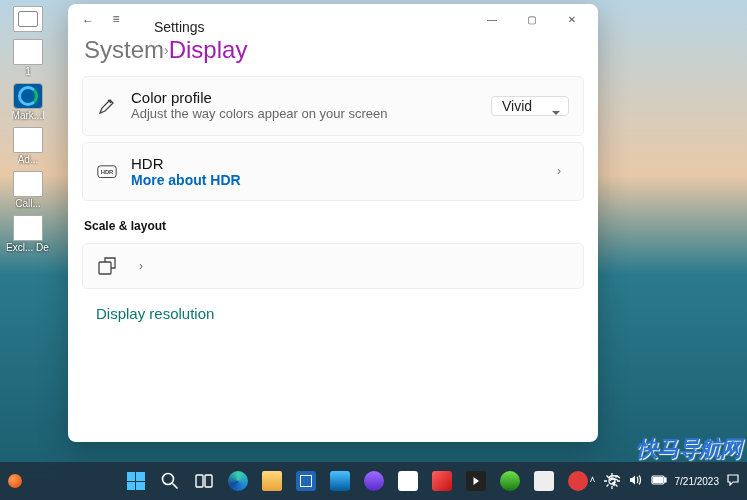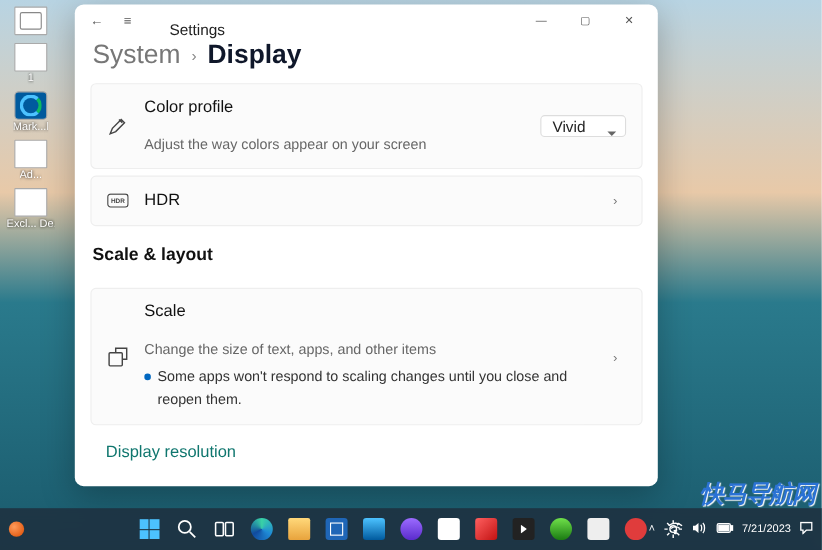"System" .crumb { gap: 10px -> none }
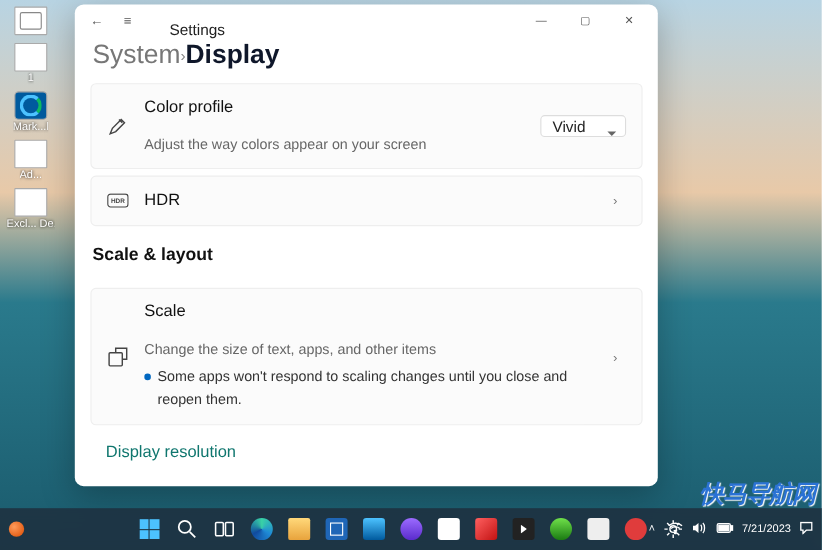"Display" .crumb .cur { color: #0f172a -> #a21caf; font-weight: 700 -> 400 }
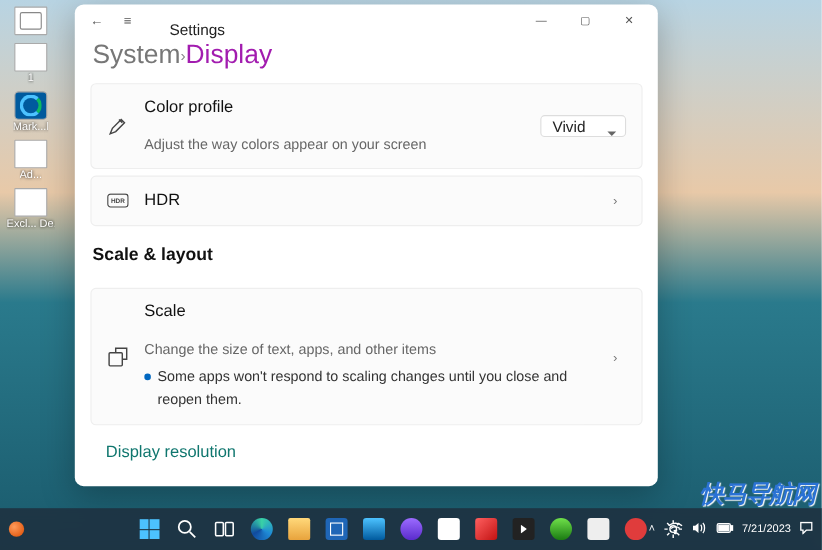"Adjust the way colors appear" .ctext .d { margin-top: 18px -> none }
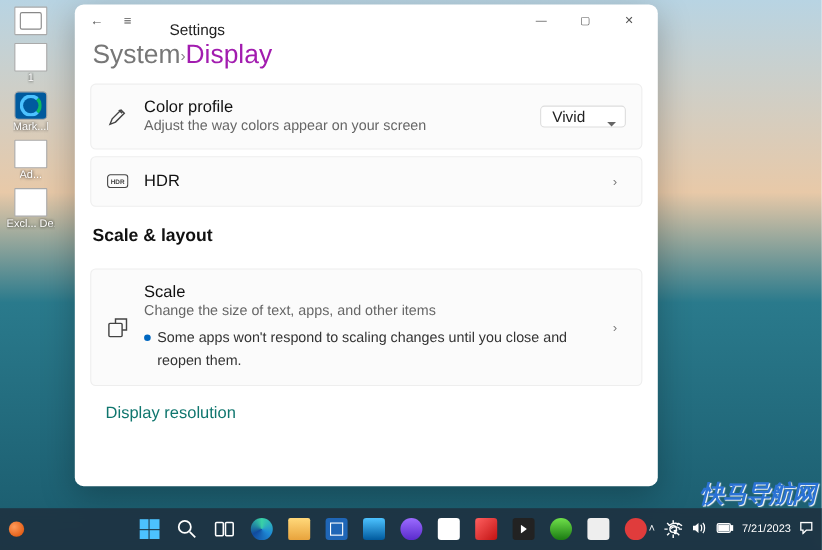"More about HDR" div.lk { html: none -> <div>More about HDR</div> }
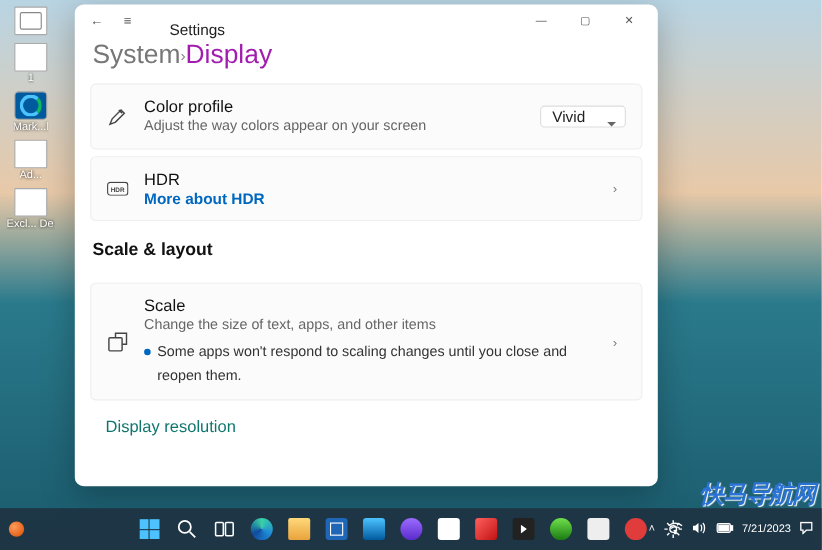"Call..." div.di { html: none -> <div> <div></div> <div>Call...</div> </div> }
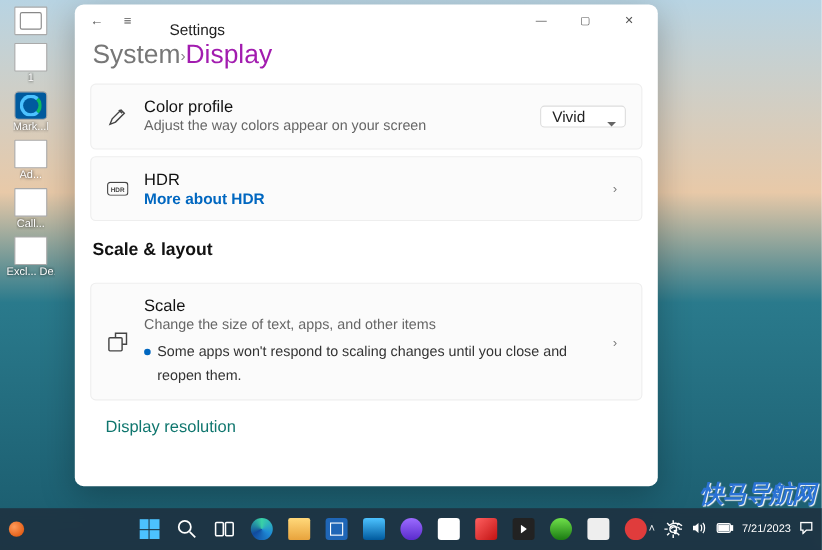"Scale & layout" .section { font-size: 16px -> 12px; margin: 18px 2px 20px 2px -> 18px 2px 10px 2px }
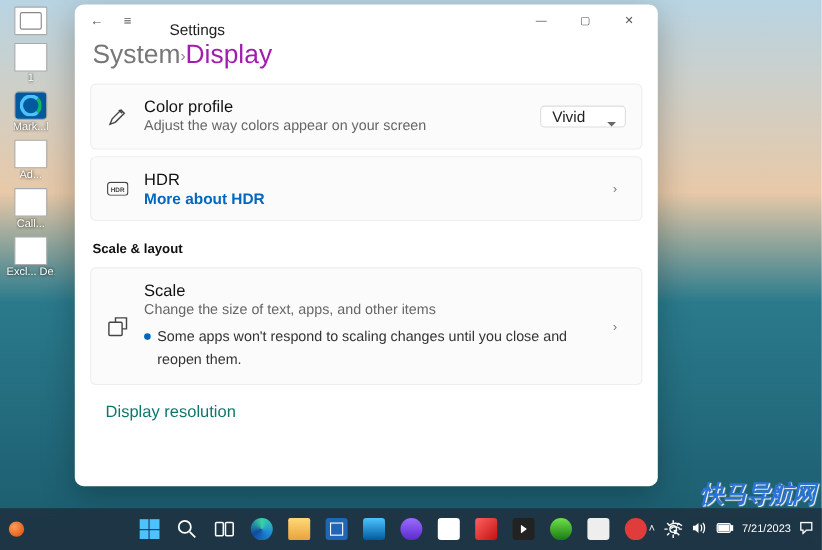"Scale" div.ctext { html: <div> <div>Scale</div> <div>Change the size of text, apps, and other items</div> <div>Some apps won't respond to scaling changes until you close and reopen them.</div> </div> -> none }
